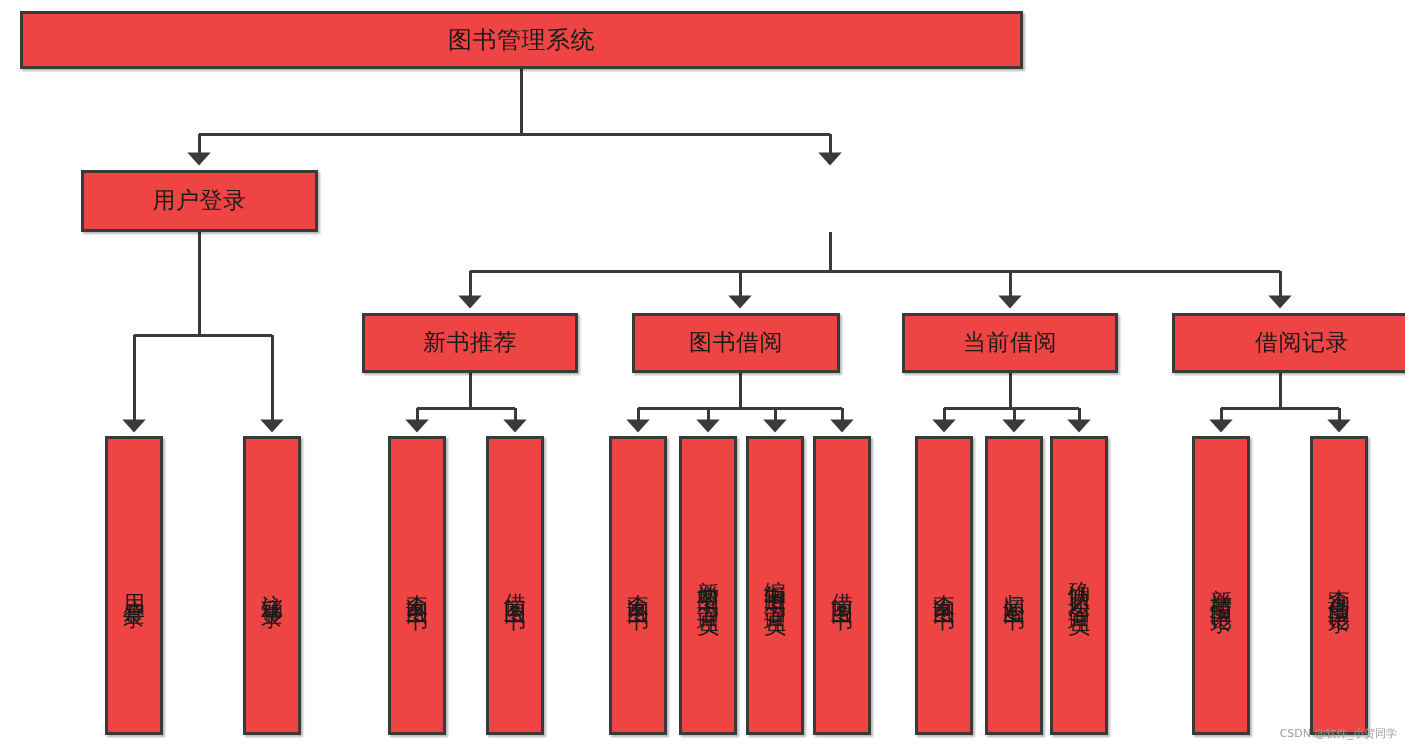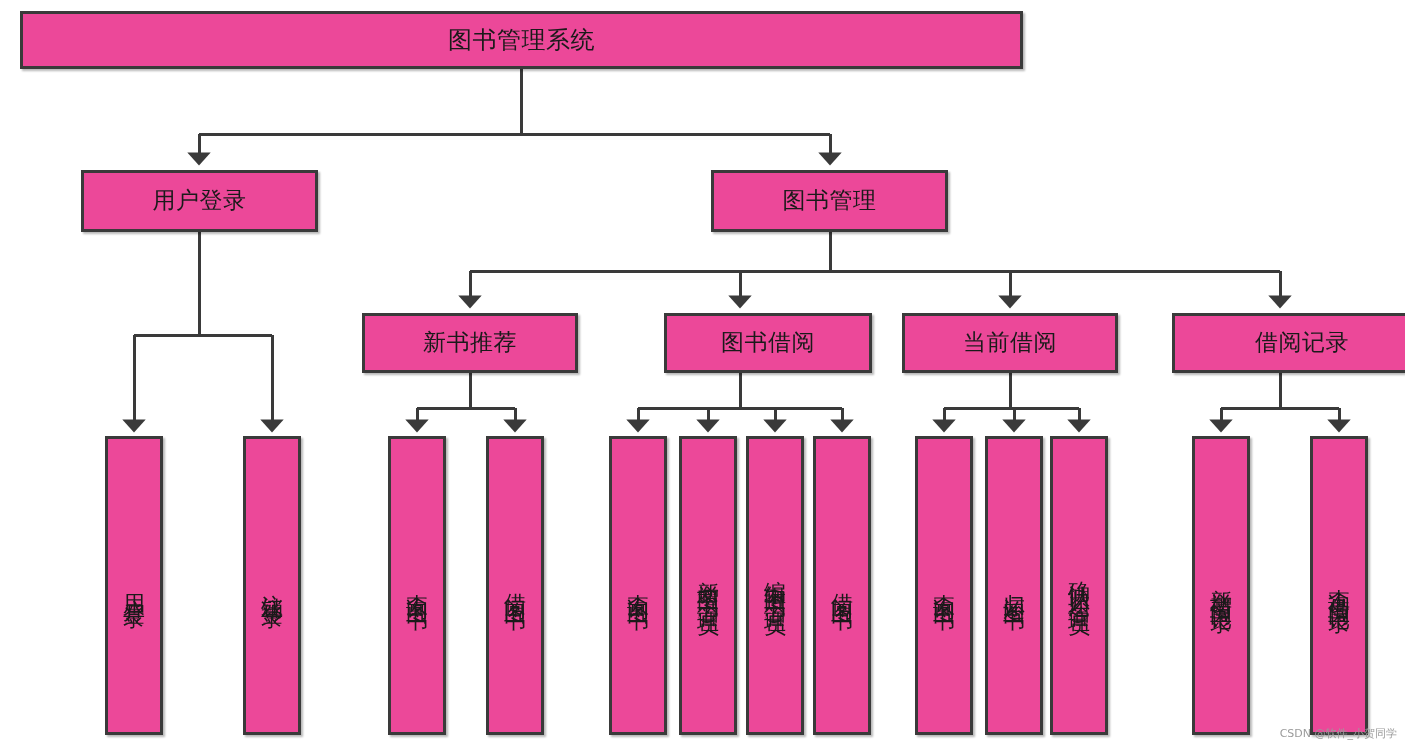"图书管理系统" .node-box { background: #ec4899 -> #ef4444 }
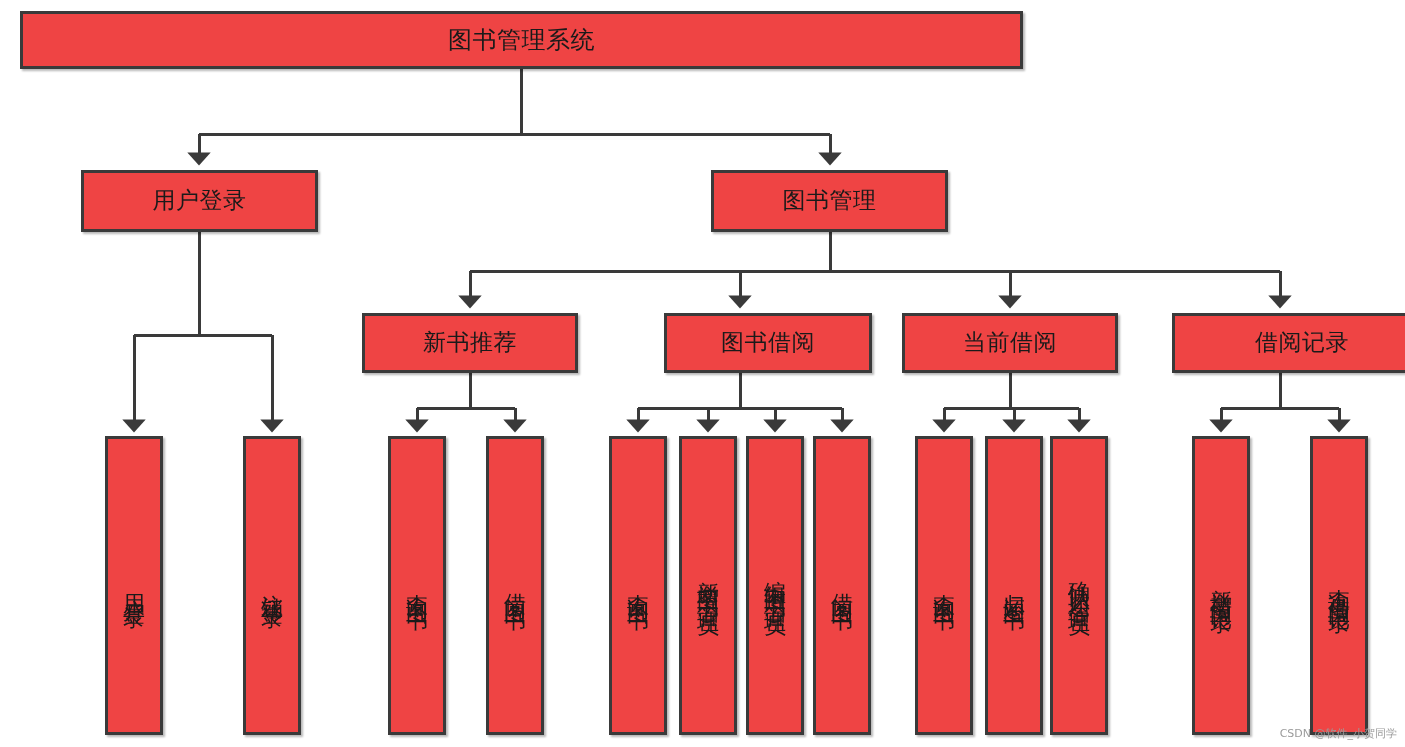"图书管理" div.node-box { html: <div> <span>图书管理</span> </div> -> none }
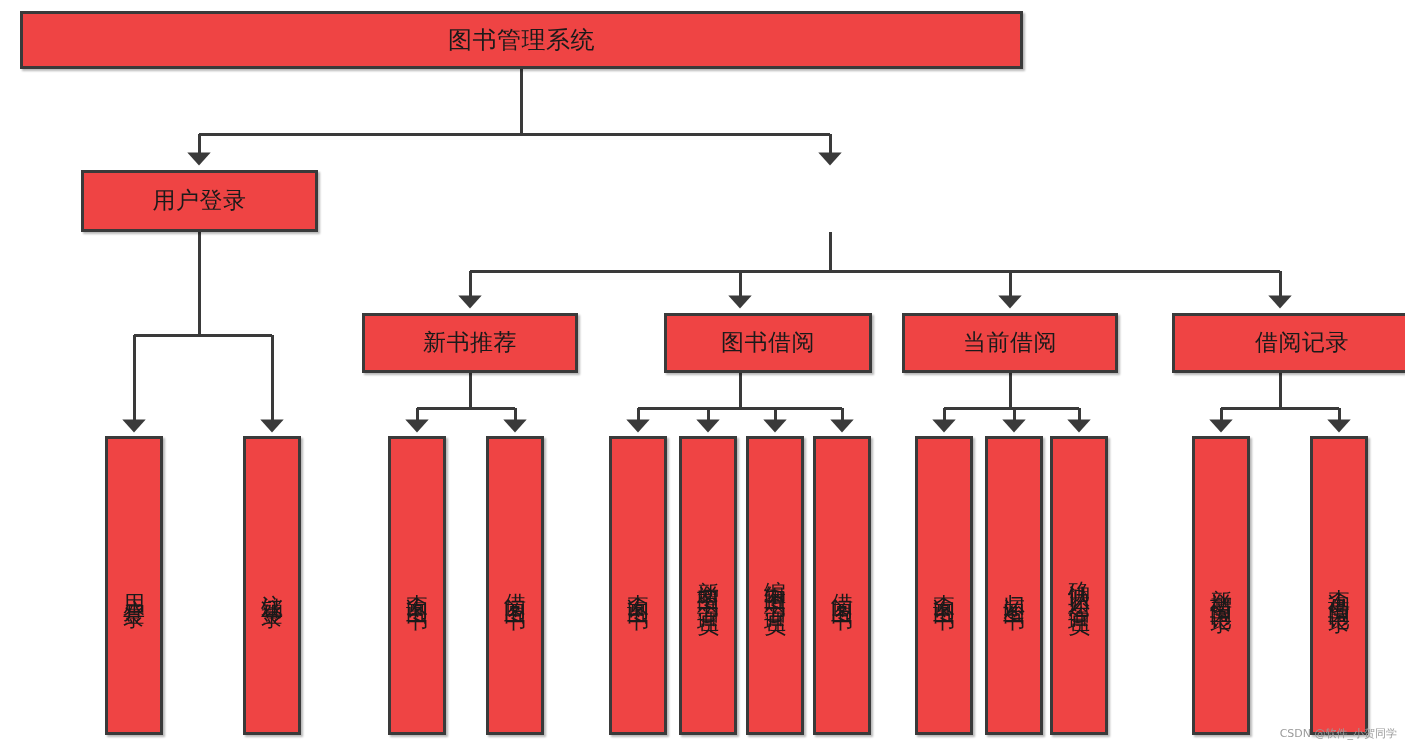"图书借阅" div.node-box { margin-left: 32px -> none }
